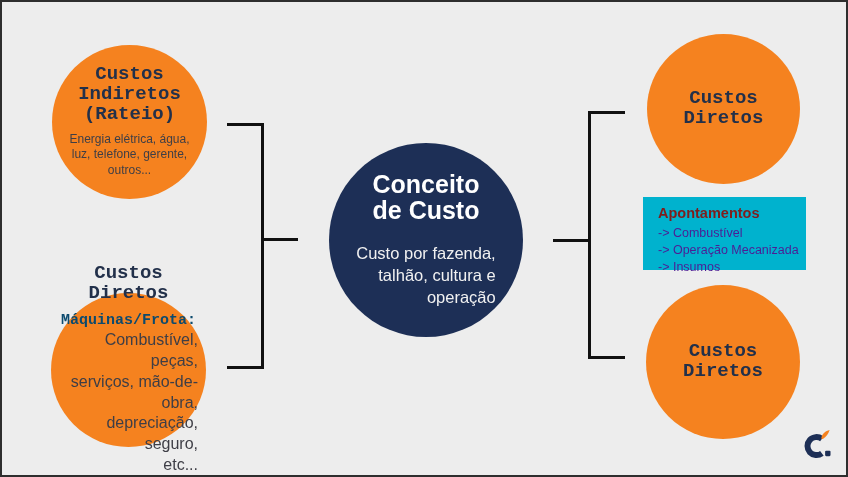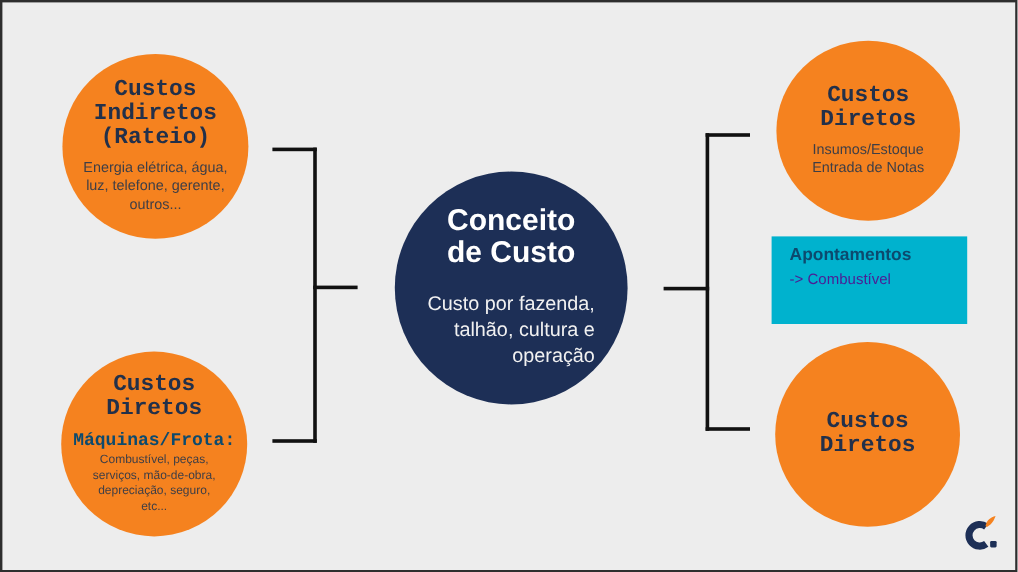"Insumos/Estoque" div.node-body { html: <div>Insumos/Estoque Entrada de Notas</div> -> none }
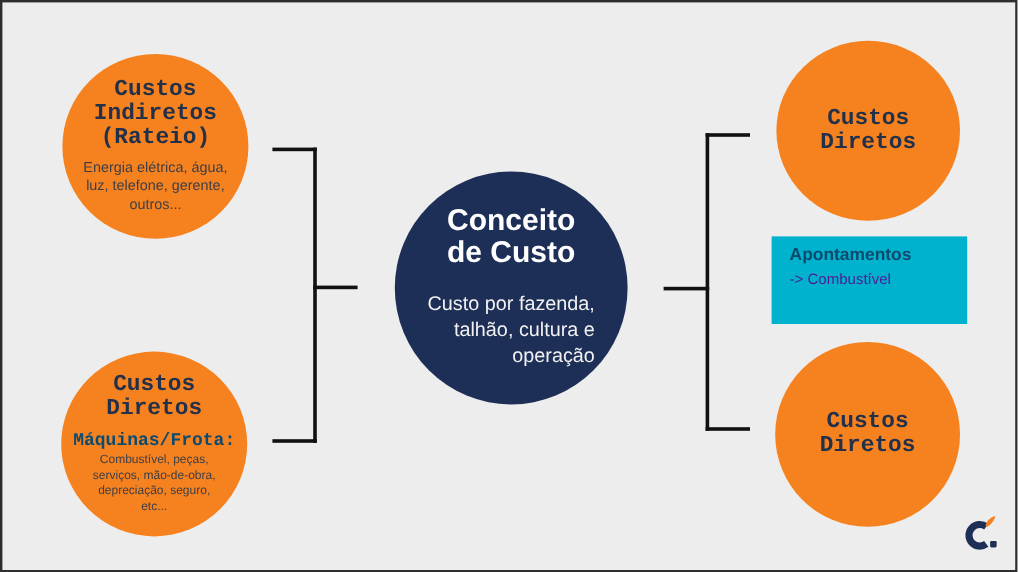"Apontamentos" .callout-title { color: #0c4a6e -> #7f1d1d }
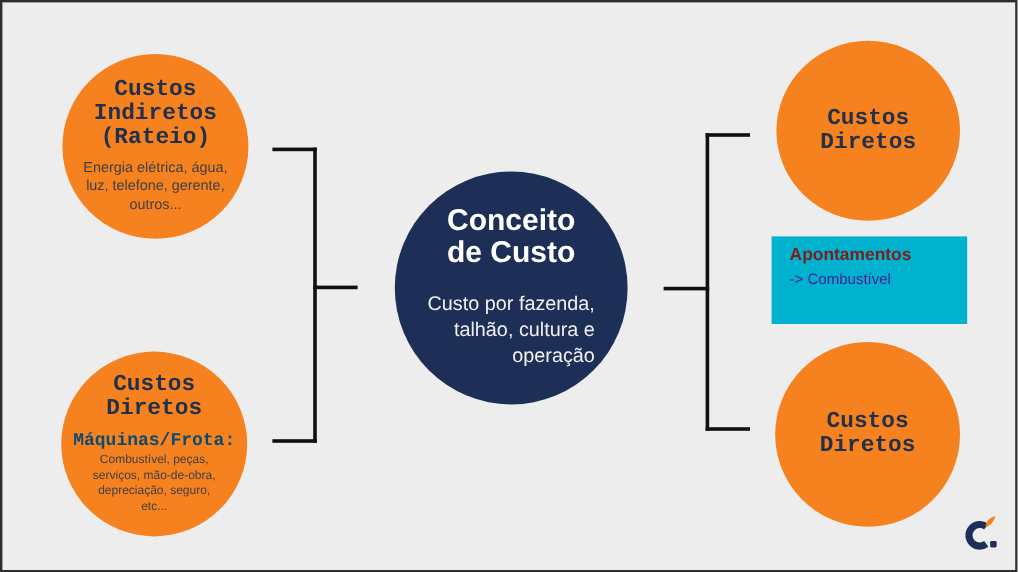"-> Operação Mecanizada" div.callout-item { html: none -> <div>-&gt; Operação Mecanizada</div> }
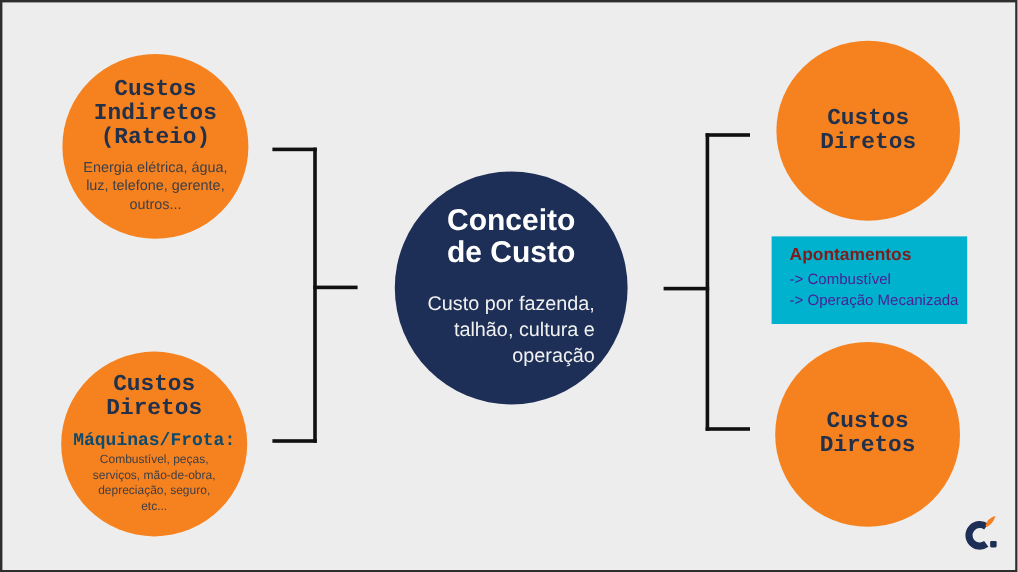"-> Insumos" div.callout-item { html: none -> <div>-&gt; Insumos</div> }
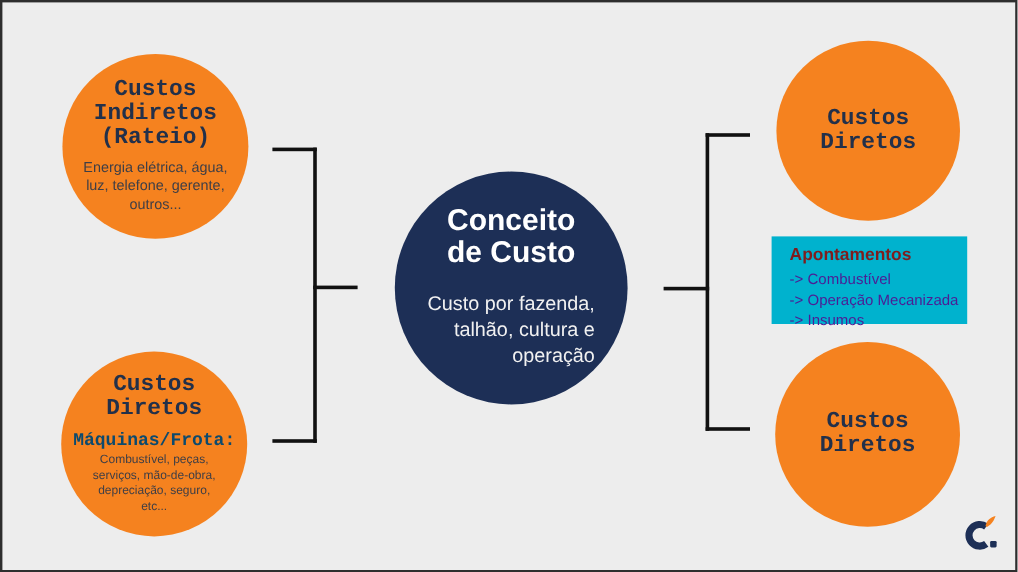"Combustível, peças," .node-bl .node-body { font-size: 10px -> 16px; text-align: none -> right }
